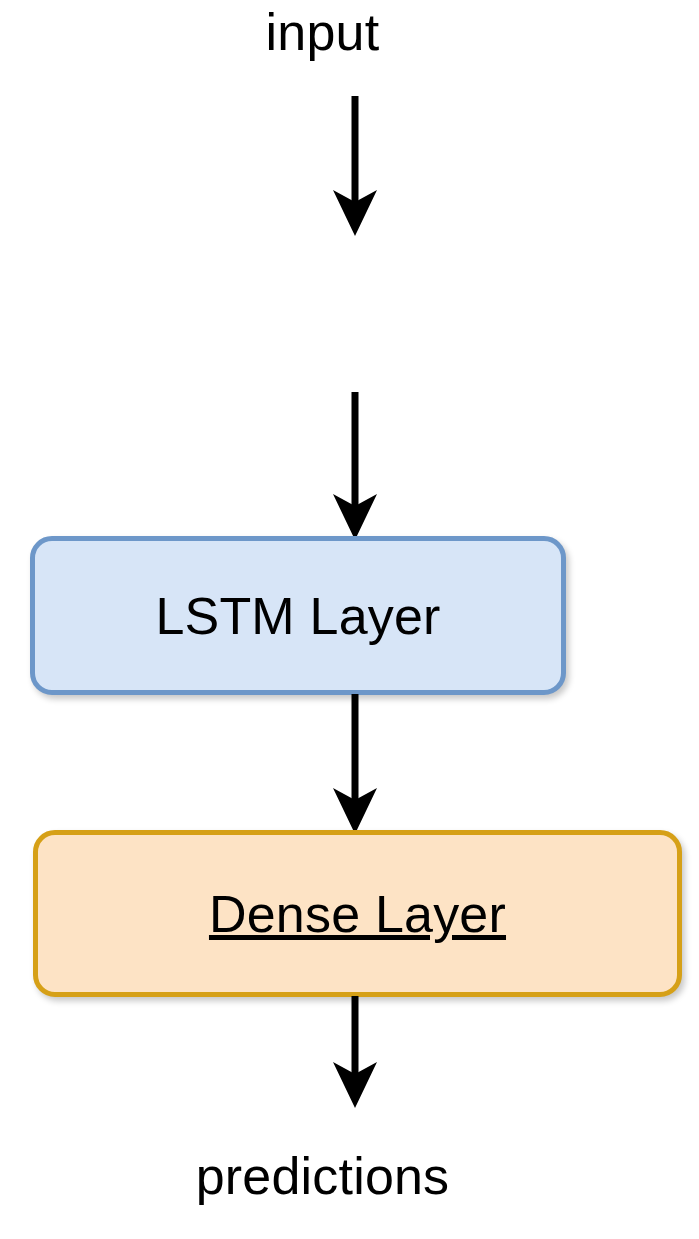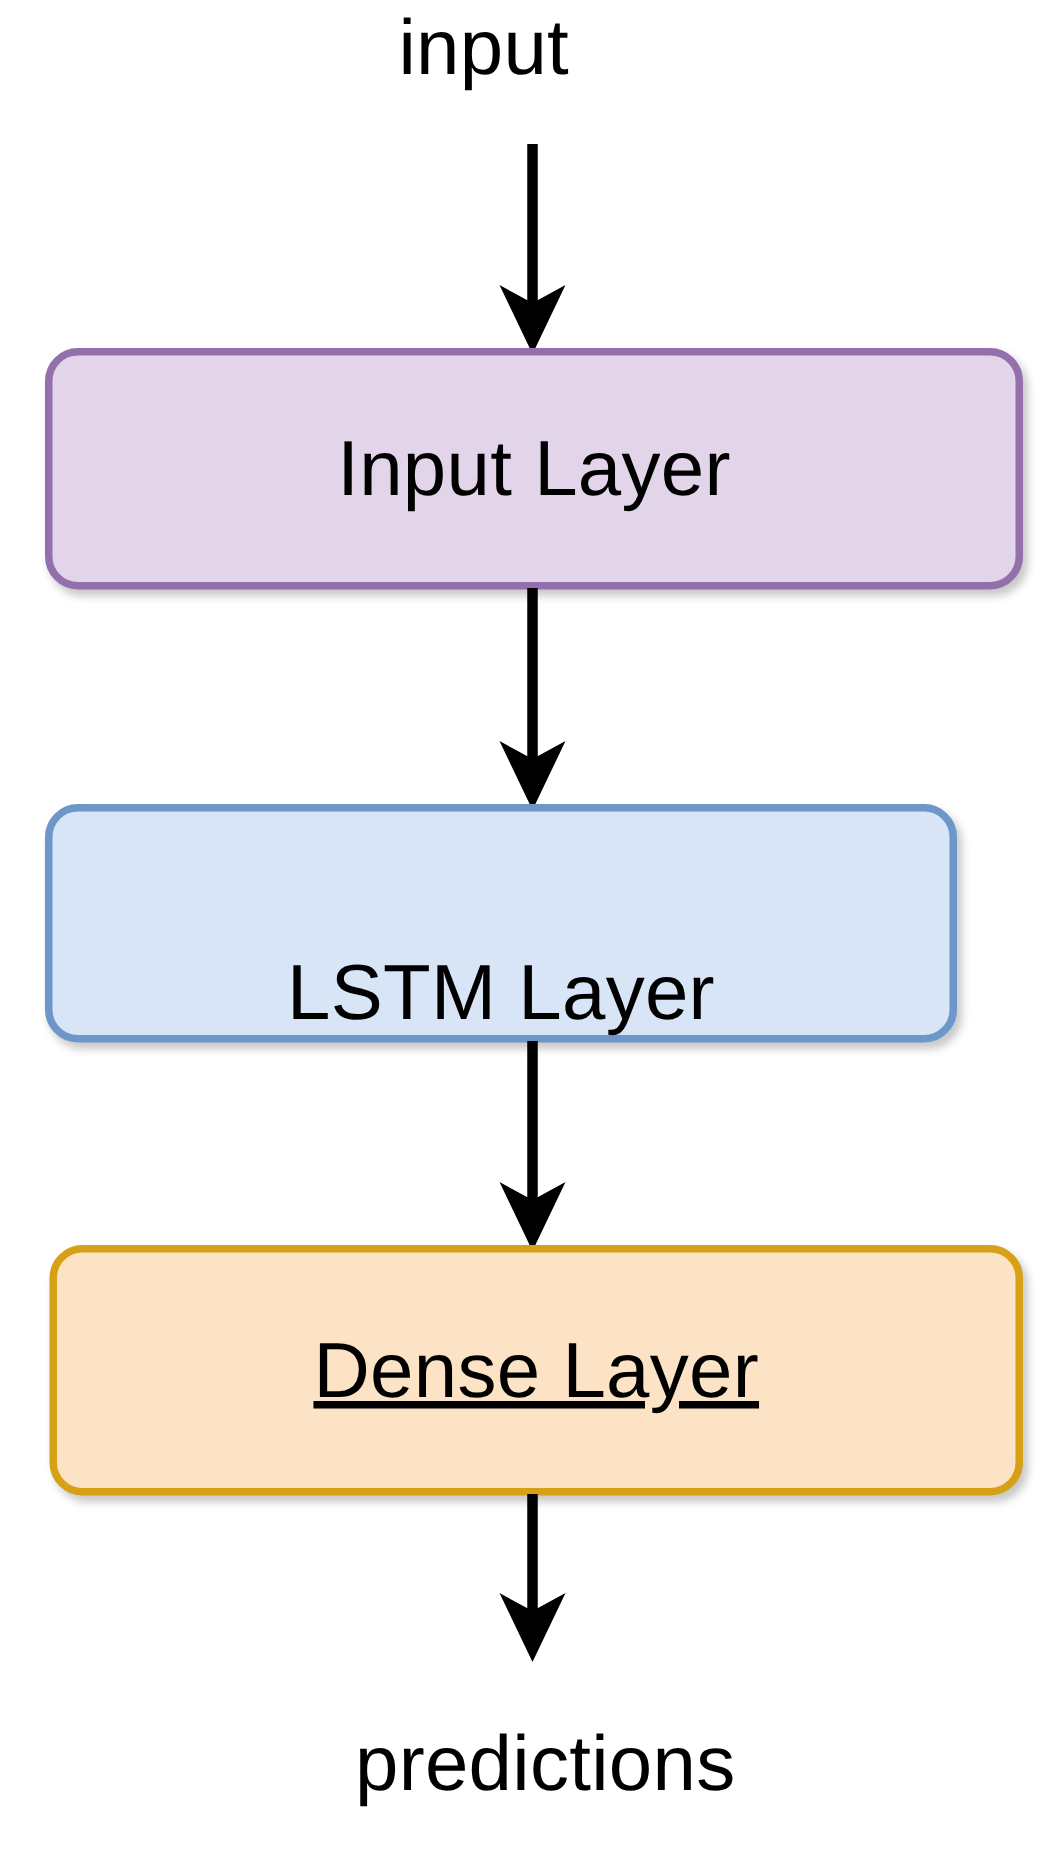"Input Layer" div.layer-node { html: <div> <span>Input Layer</span> </div> -> none }
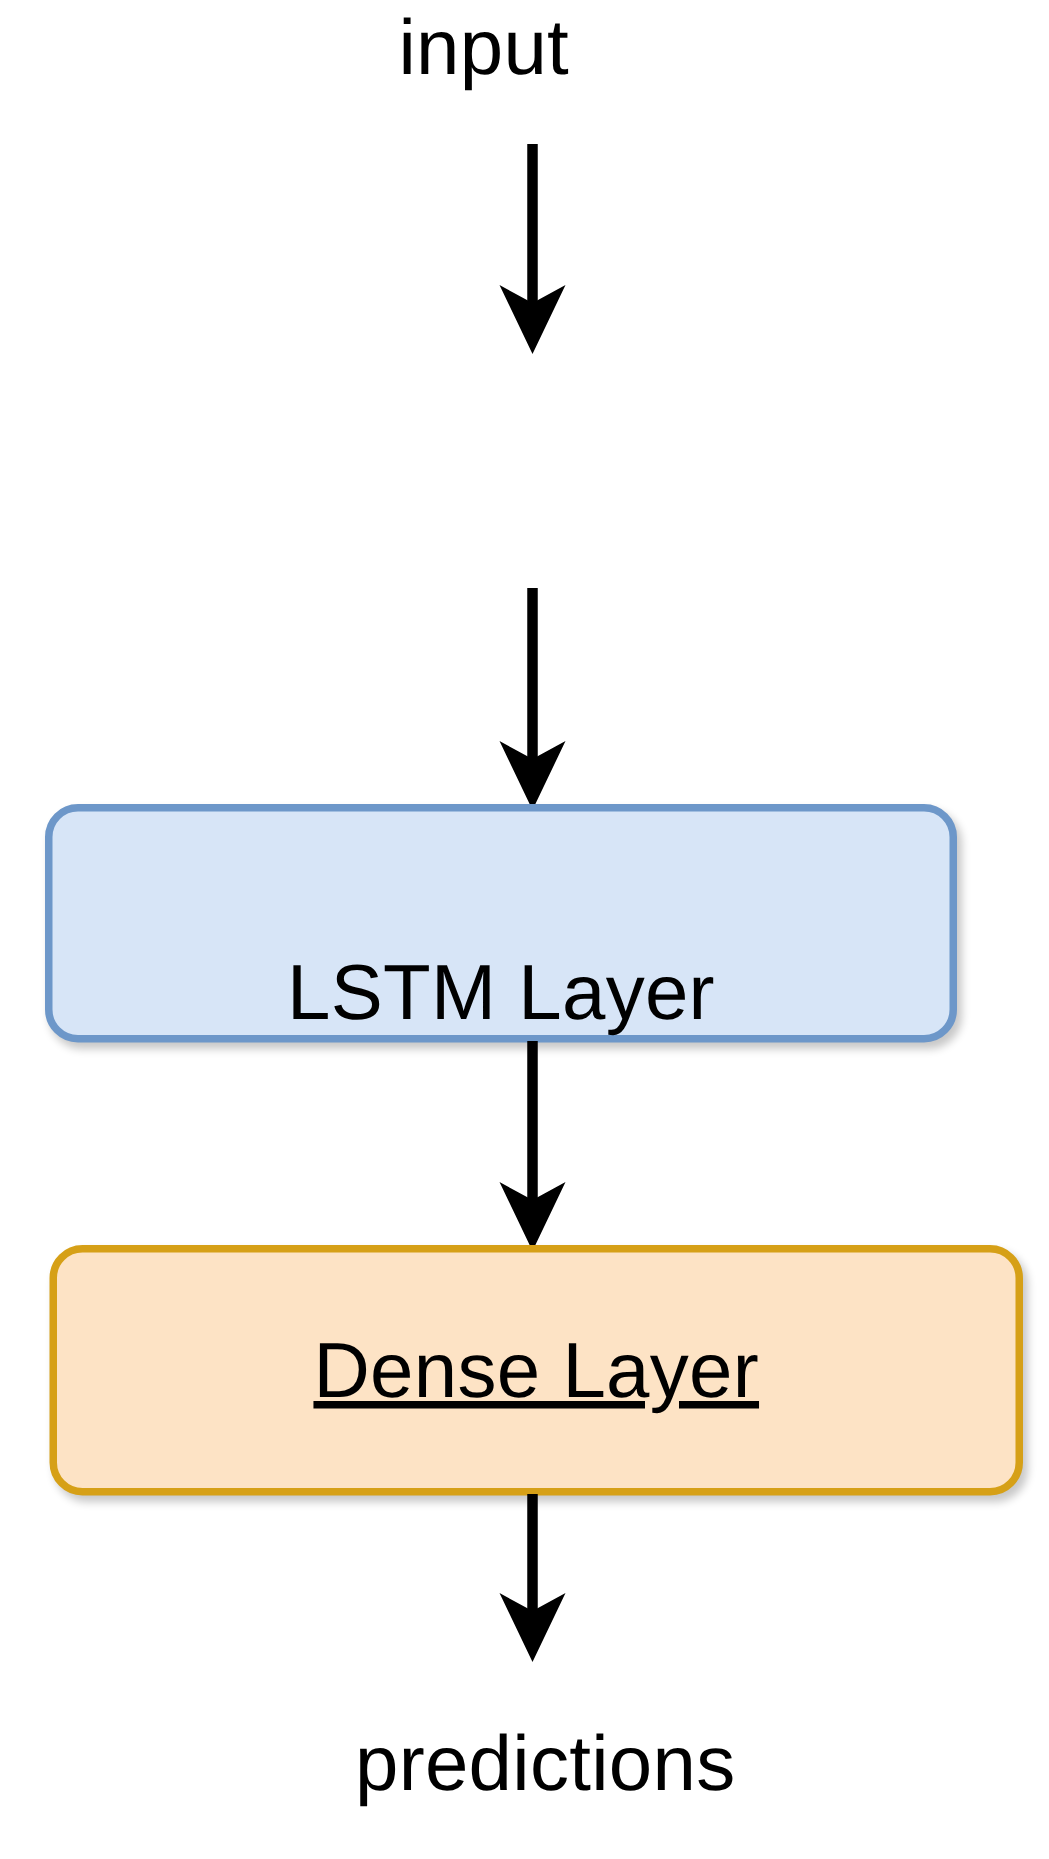"LSTM Layer" #node-lstm-layer { align-items: flex-end -> none; width: 608px -> 536px }
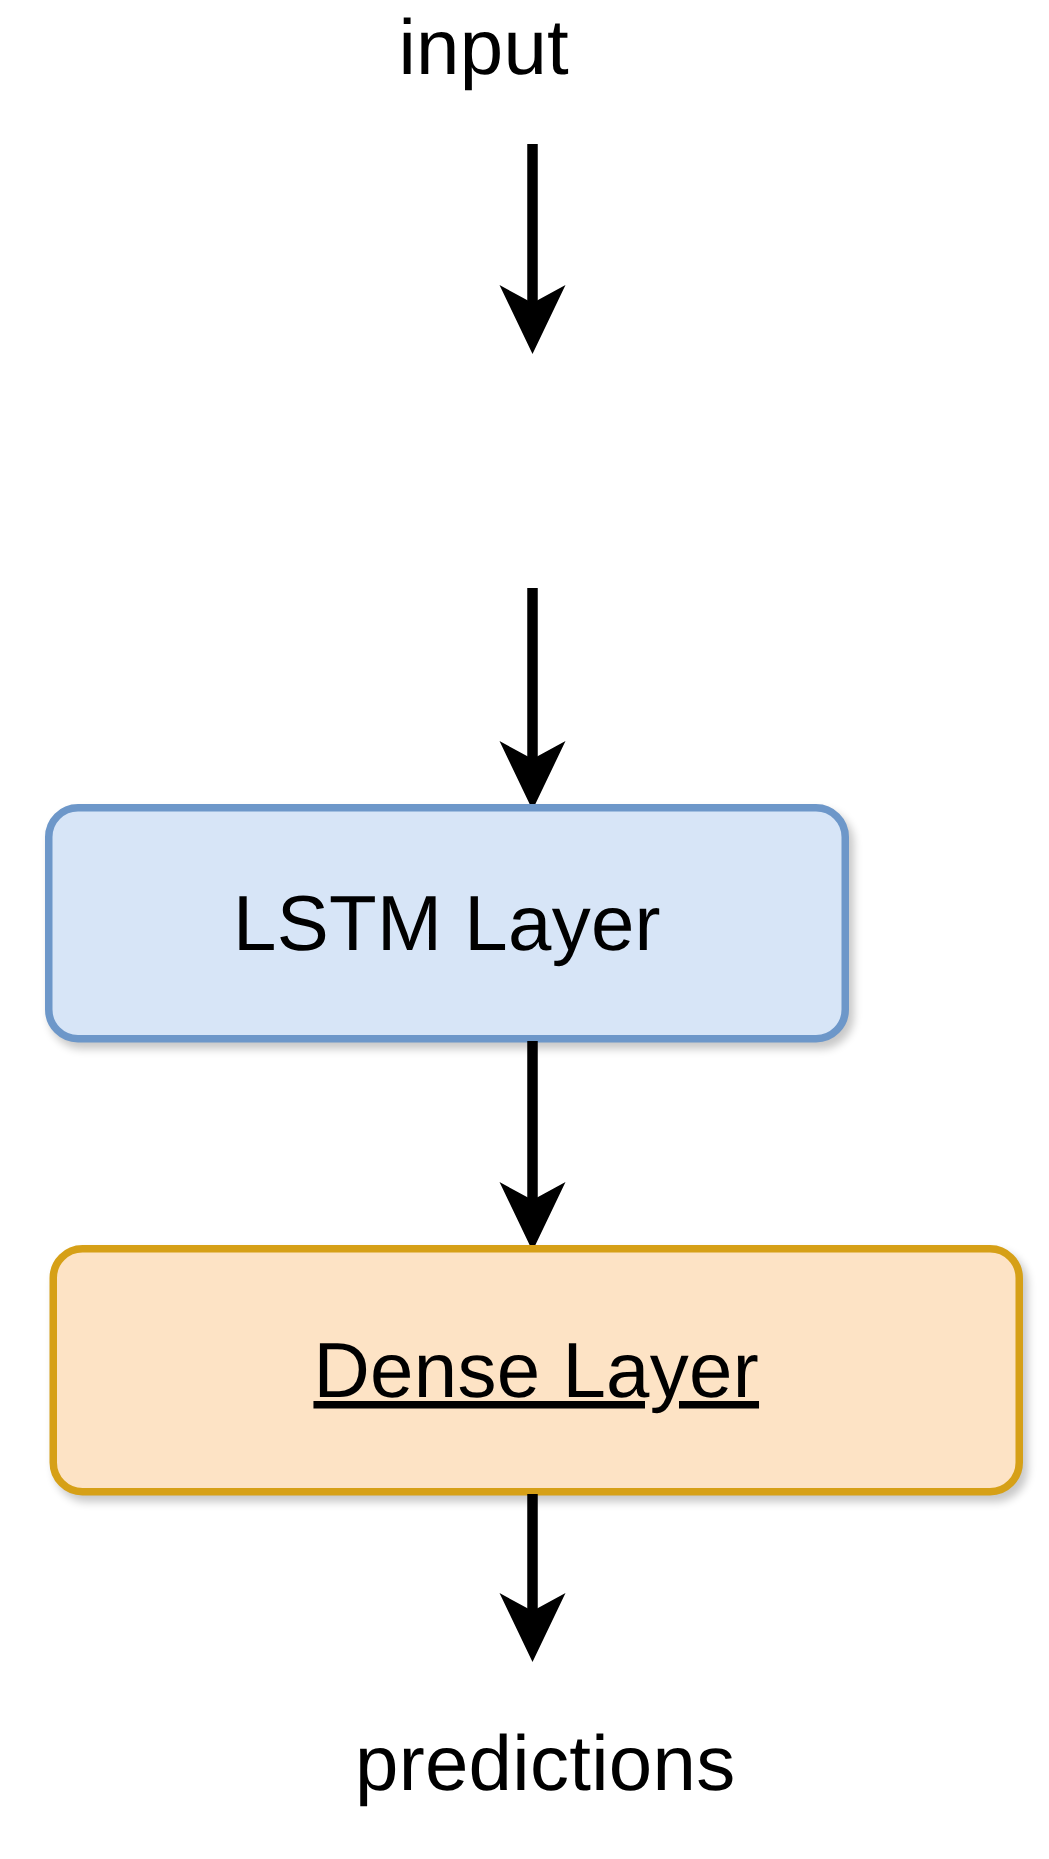"predictions" #label-output { margin-left: 41px -> none }
